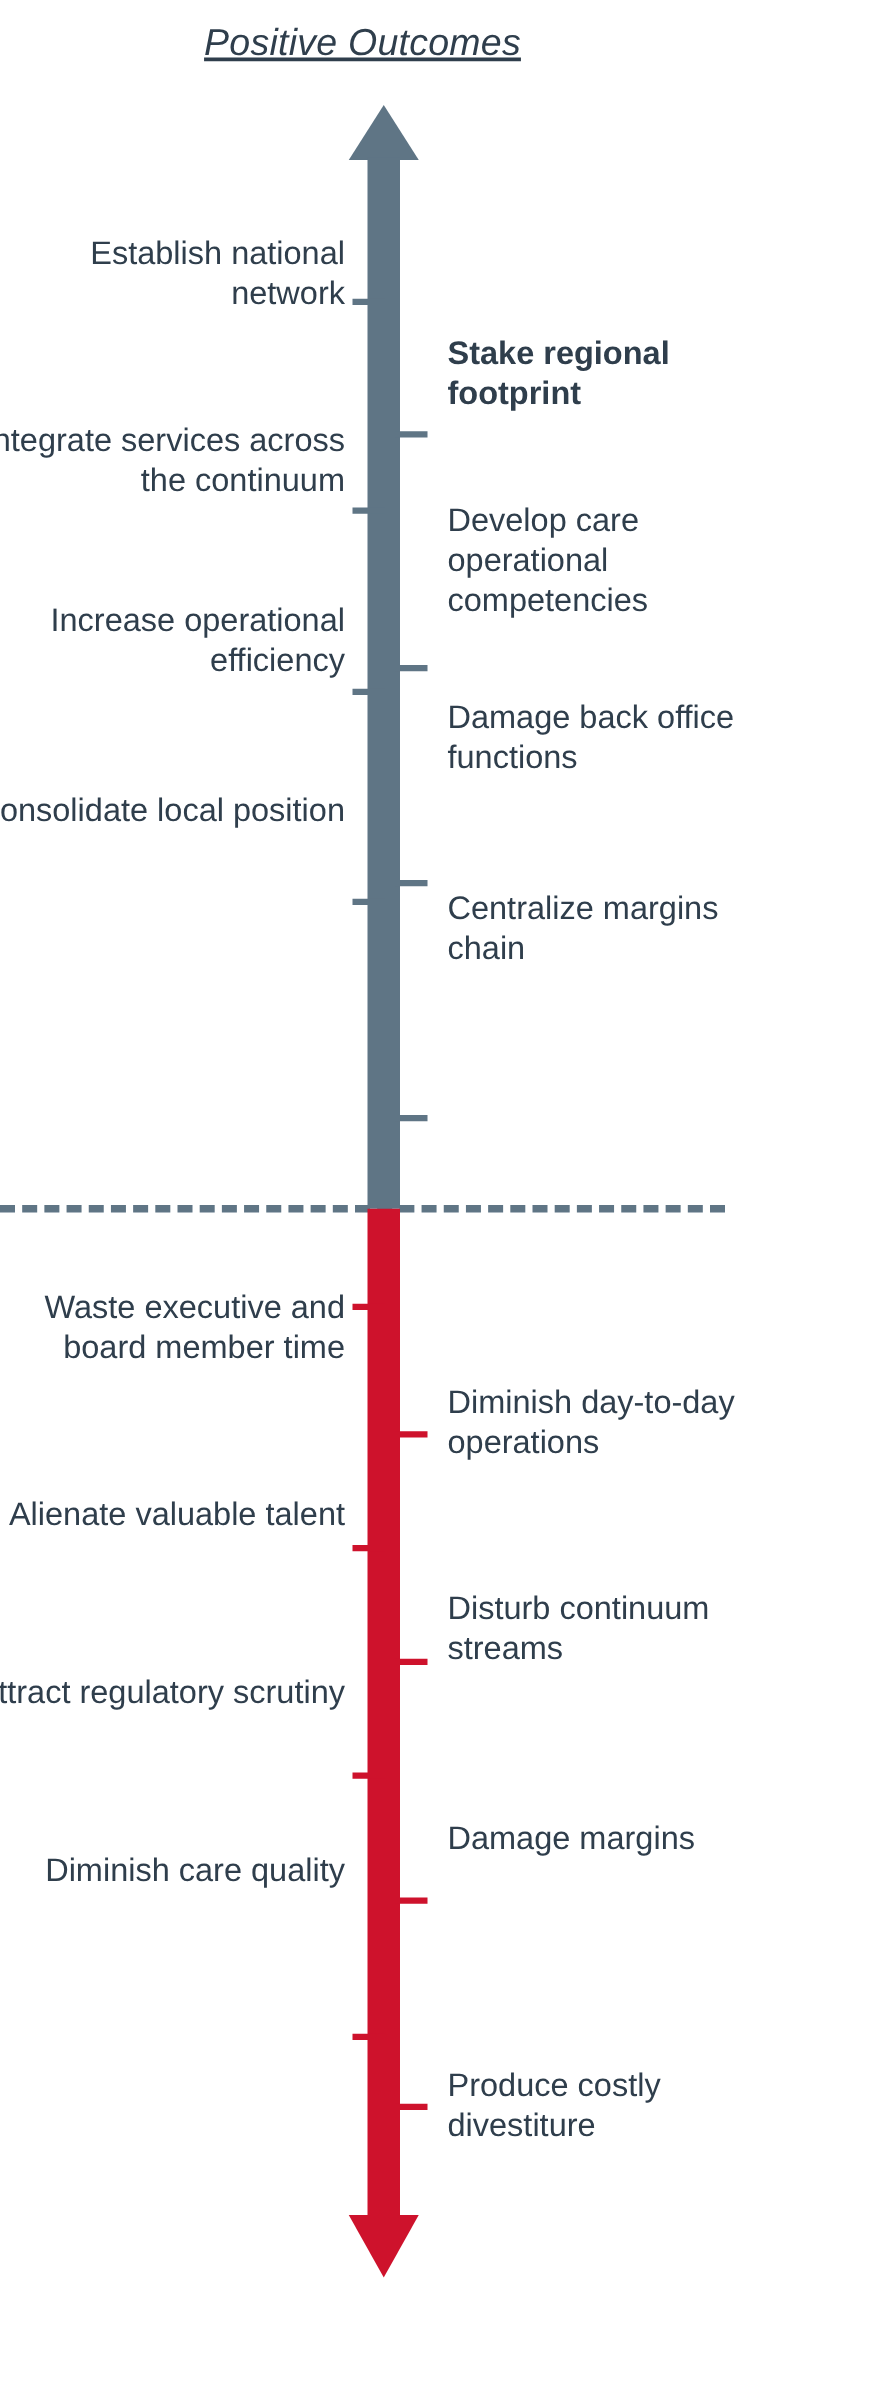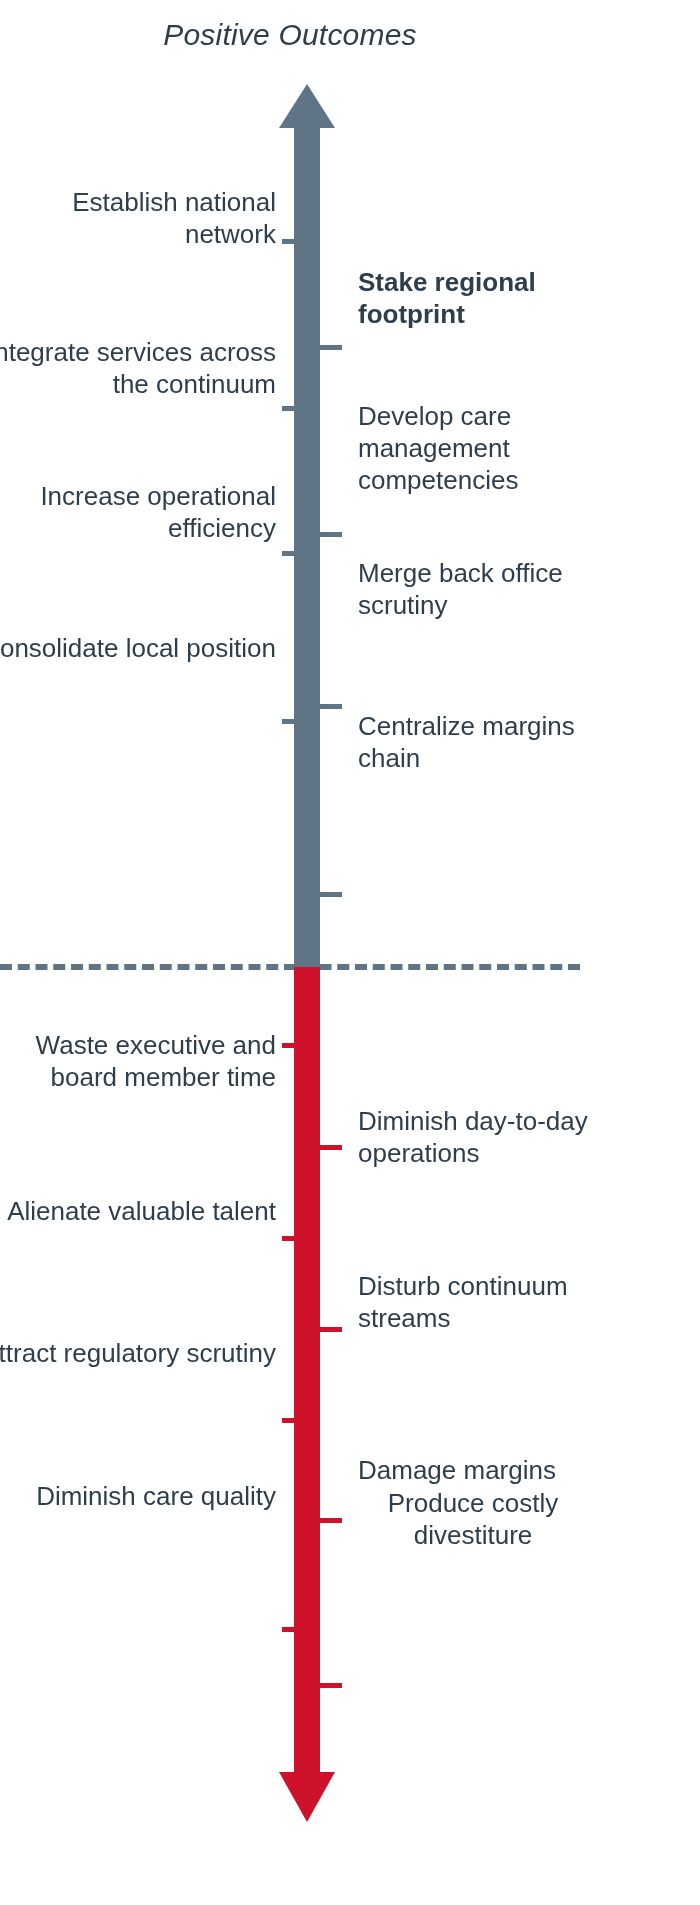"Positive Outcomes" .caption { text-decoration: none -> underline }
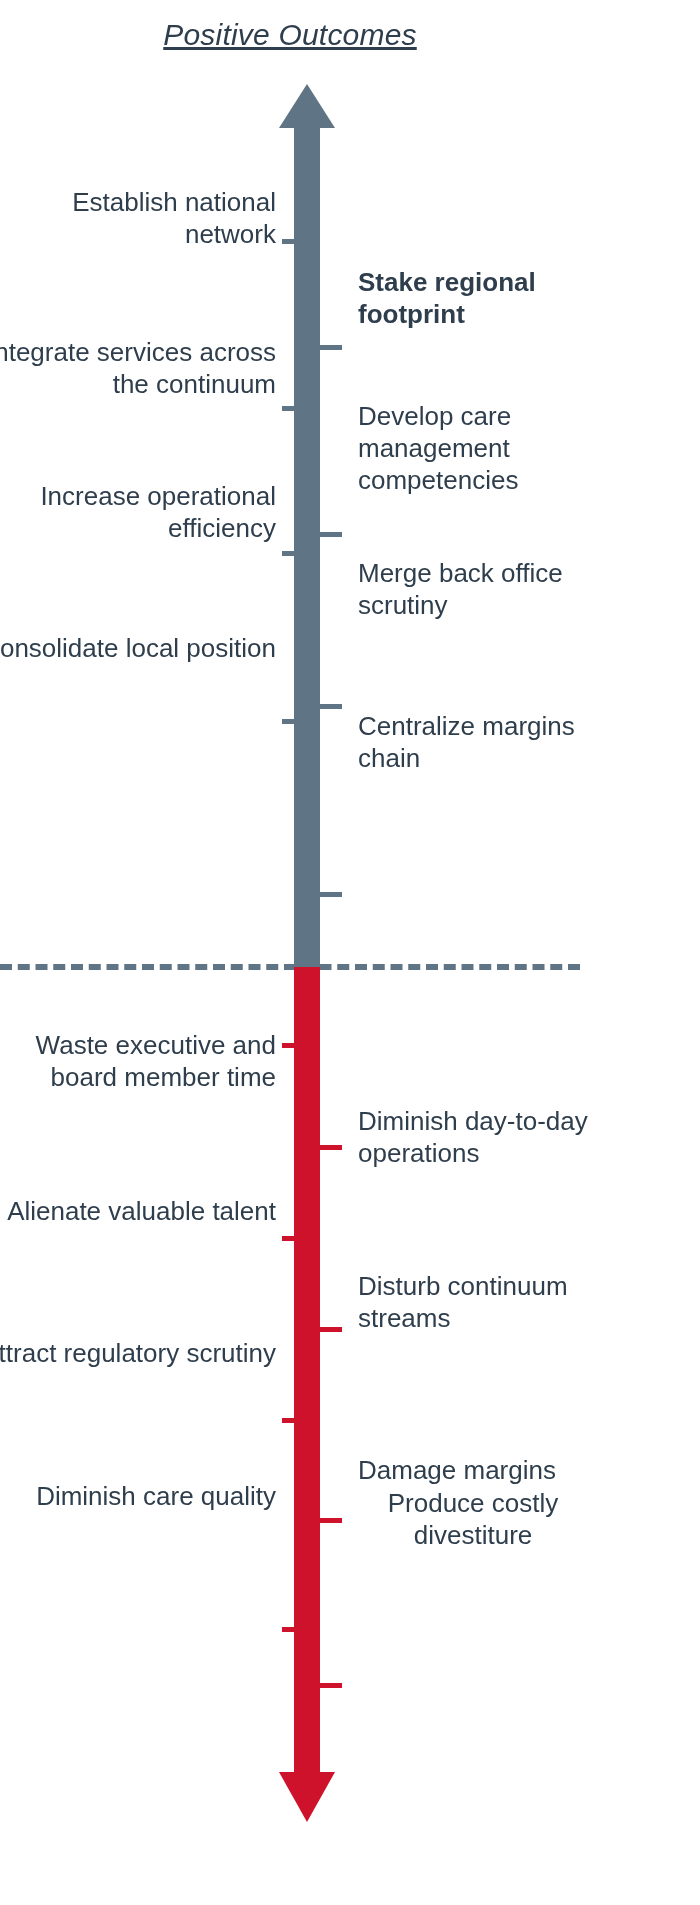"Develop care management competencies" div.label { text: management -> operational }
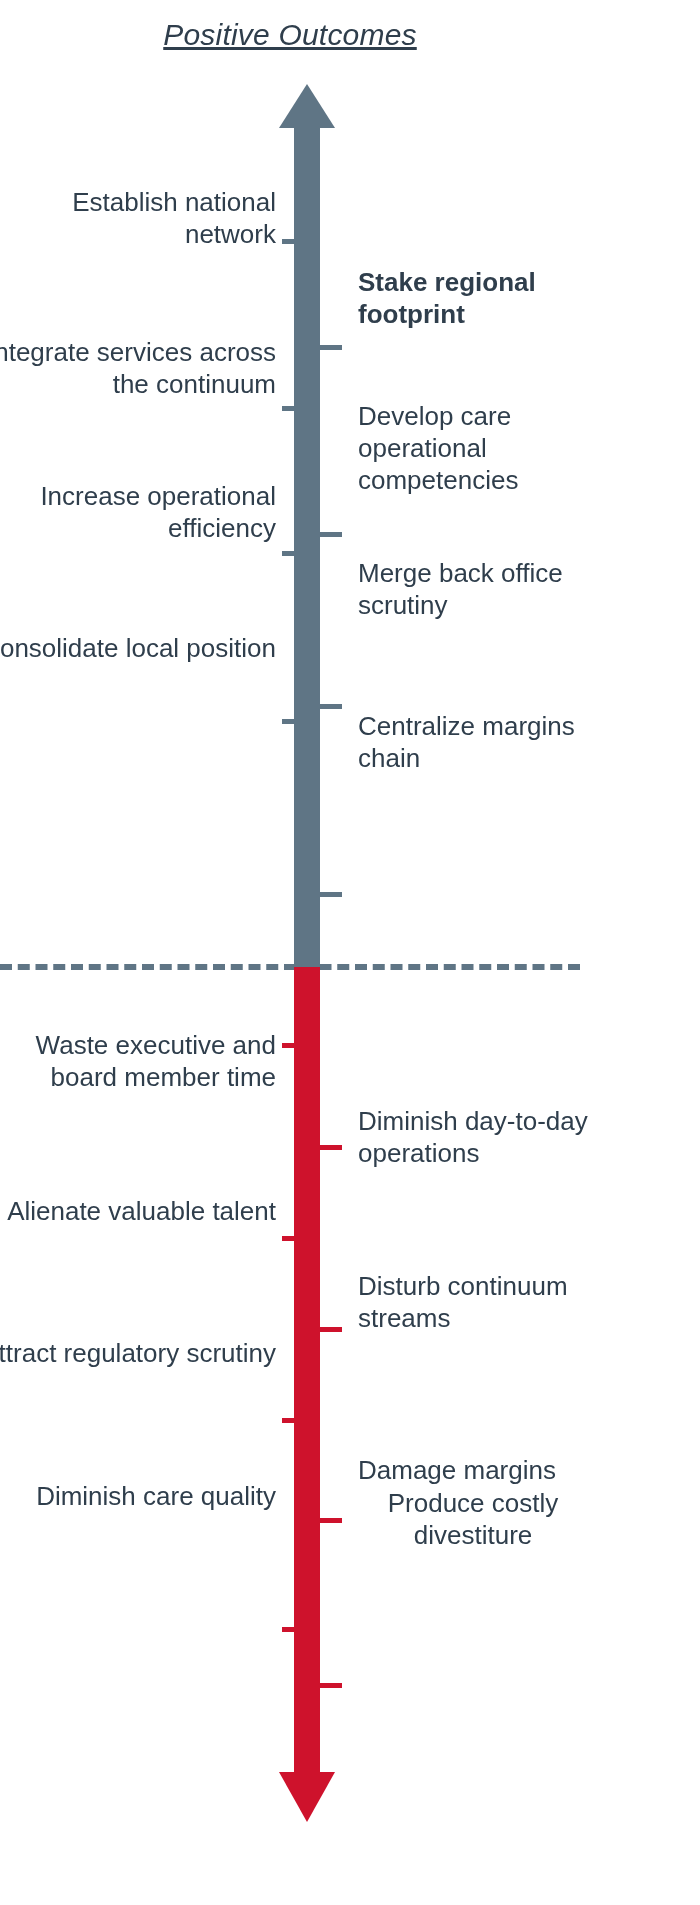"Merge back office scrutiny" div.label { text: Merge back office scrutiny -> Damage back office functions }
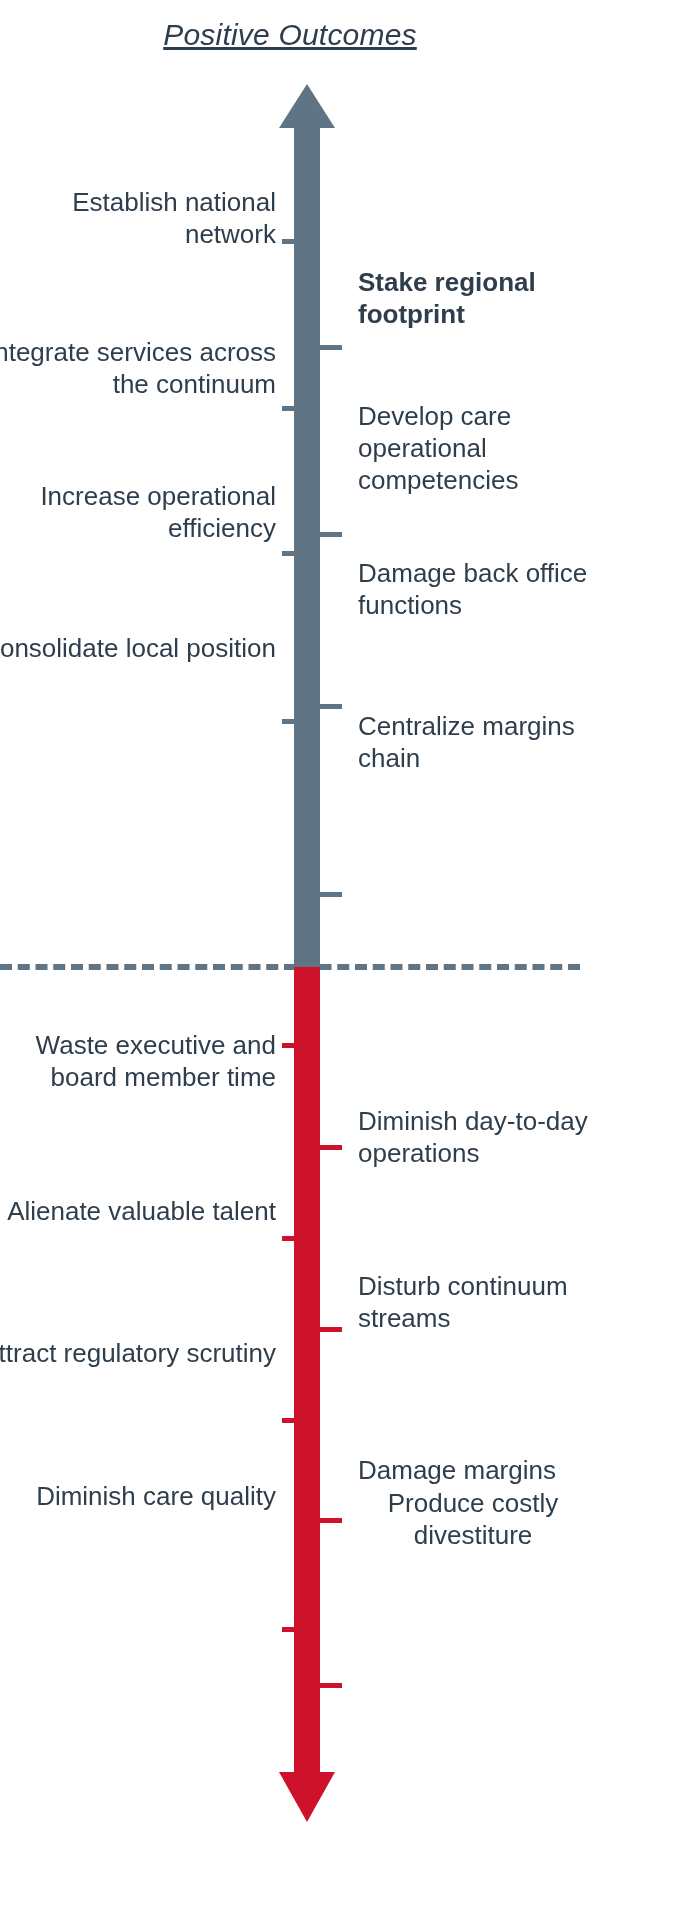"Produce costly divestiture" div.label { text-align: center -> none; top: 1487px -> 1652px }
